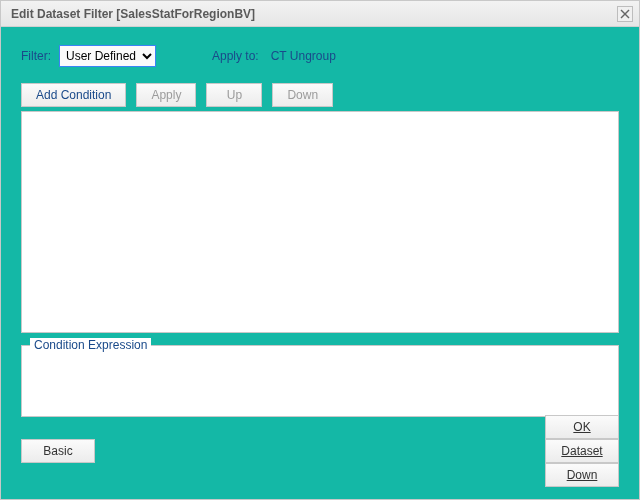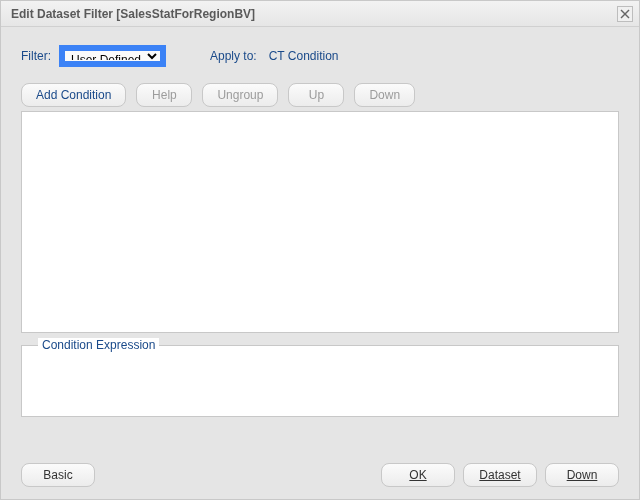"Edit Dataset Filter" .dialog { background: #e5e5e5 -> #14b8a6 }
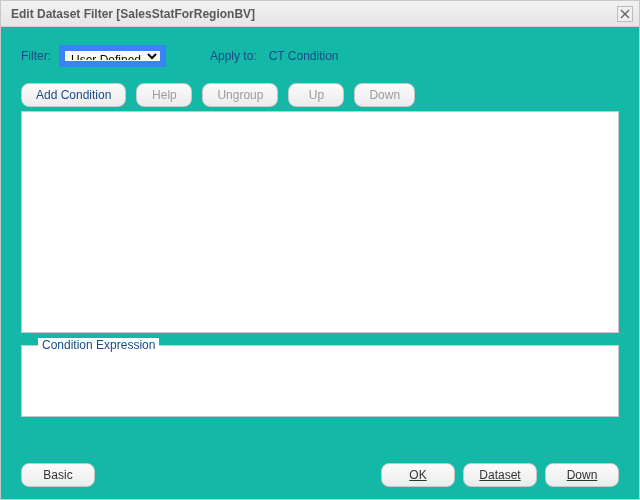"User Defined" .filter-select { border: 6px solid #3b82f6 -> 1px solid #3b82f6 }
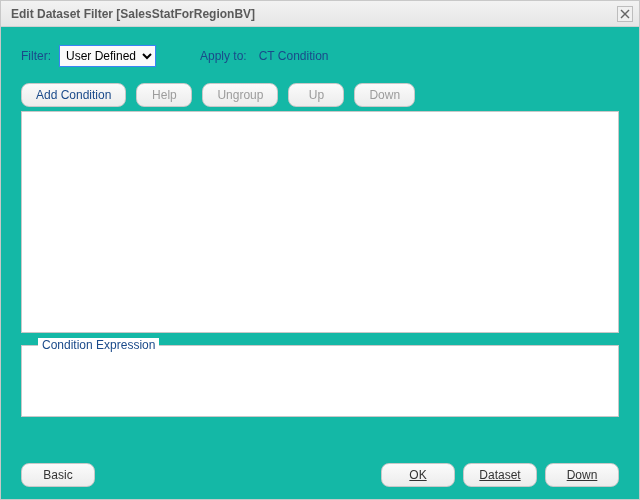"Apply to:" .apply-label { margin-left: 36px -> 48px }
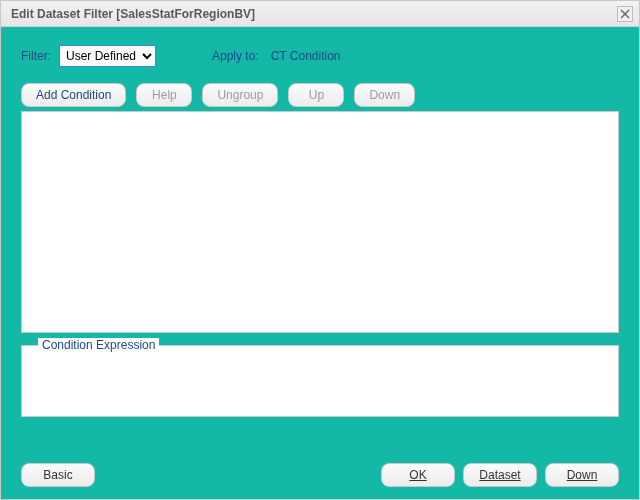"CT Condition" span.apply-value { text: Condition -> Ungroup }
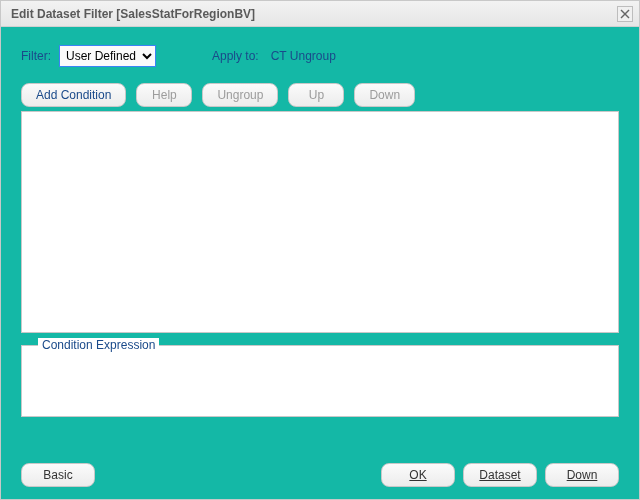"Add Condition" .btn { border-radius: 8px -> 0 }
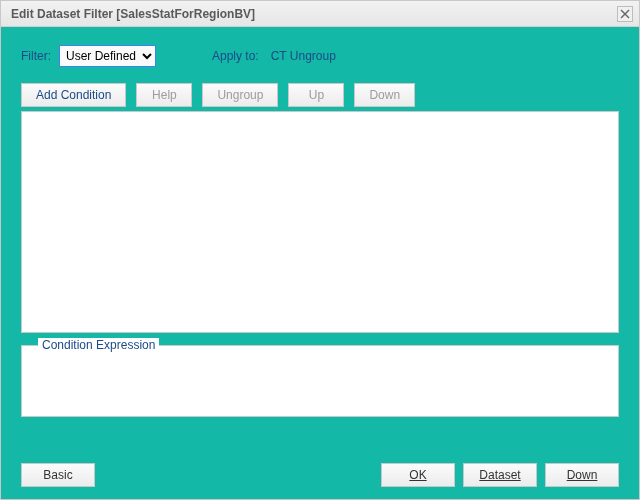"Help" div.btn { text: Help -> Apply }
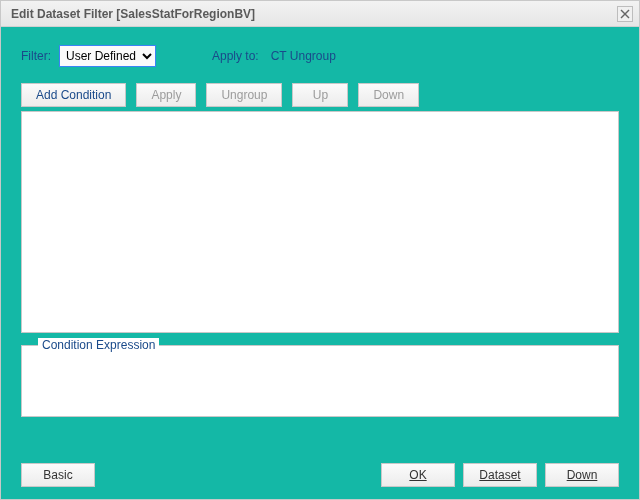"Ungroup" div.btn { html: <div>Ungroup</div> -> none }
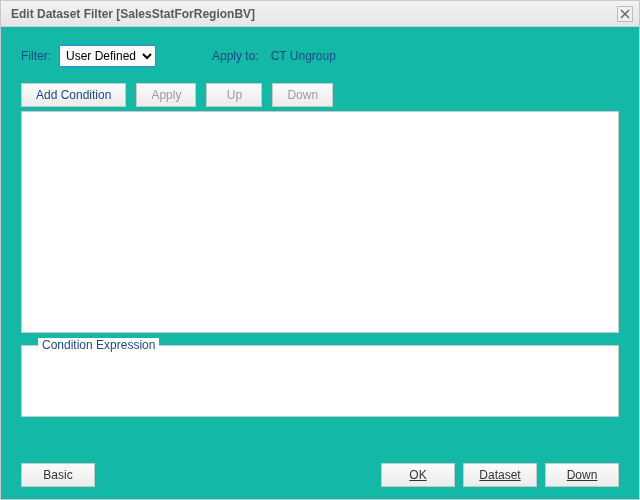"Condition Expression" .fieldset-legend { left: 16px -> 8px }
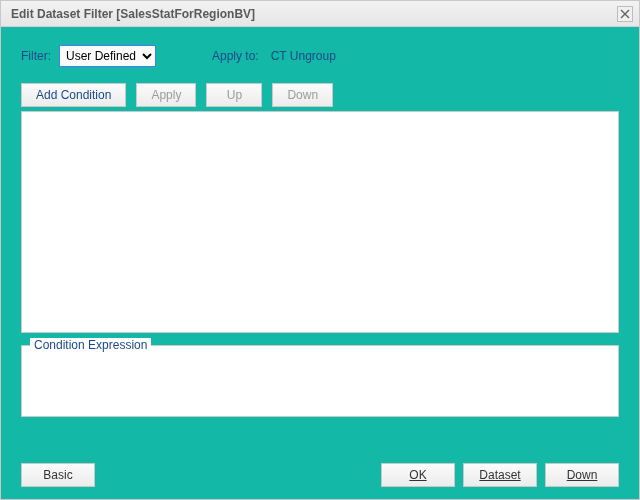"OK" .footer-right { flex-direction: none -> column; gap: 8px -> none }
